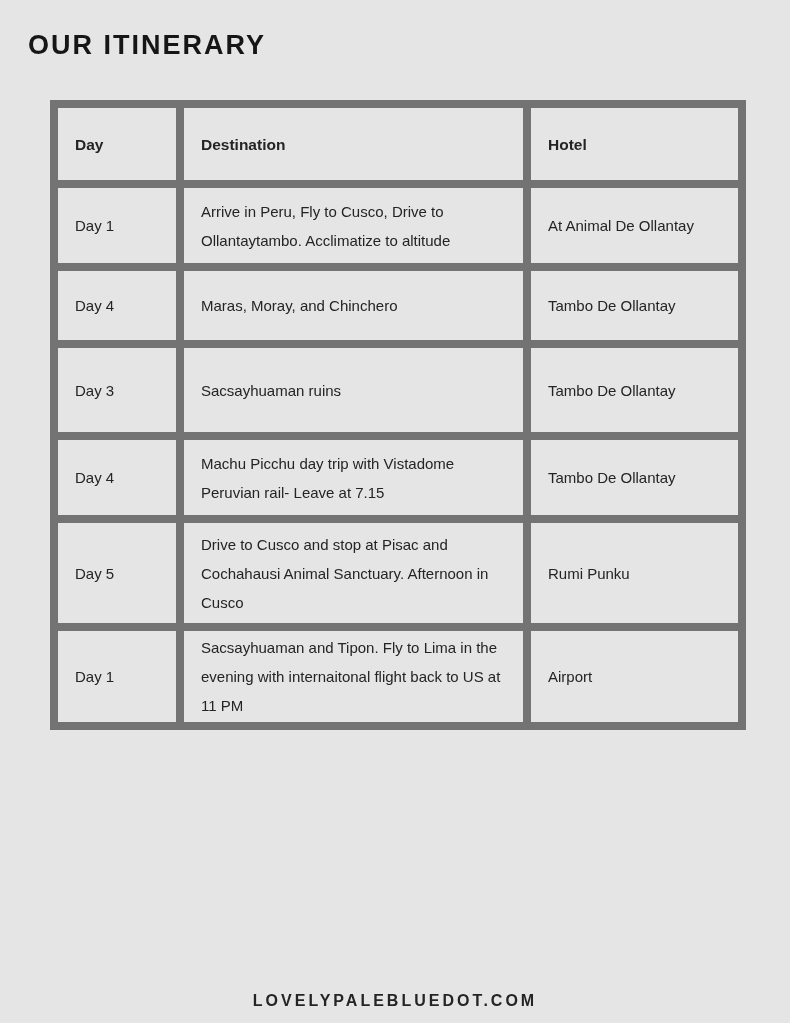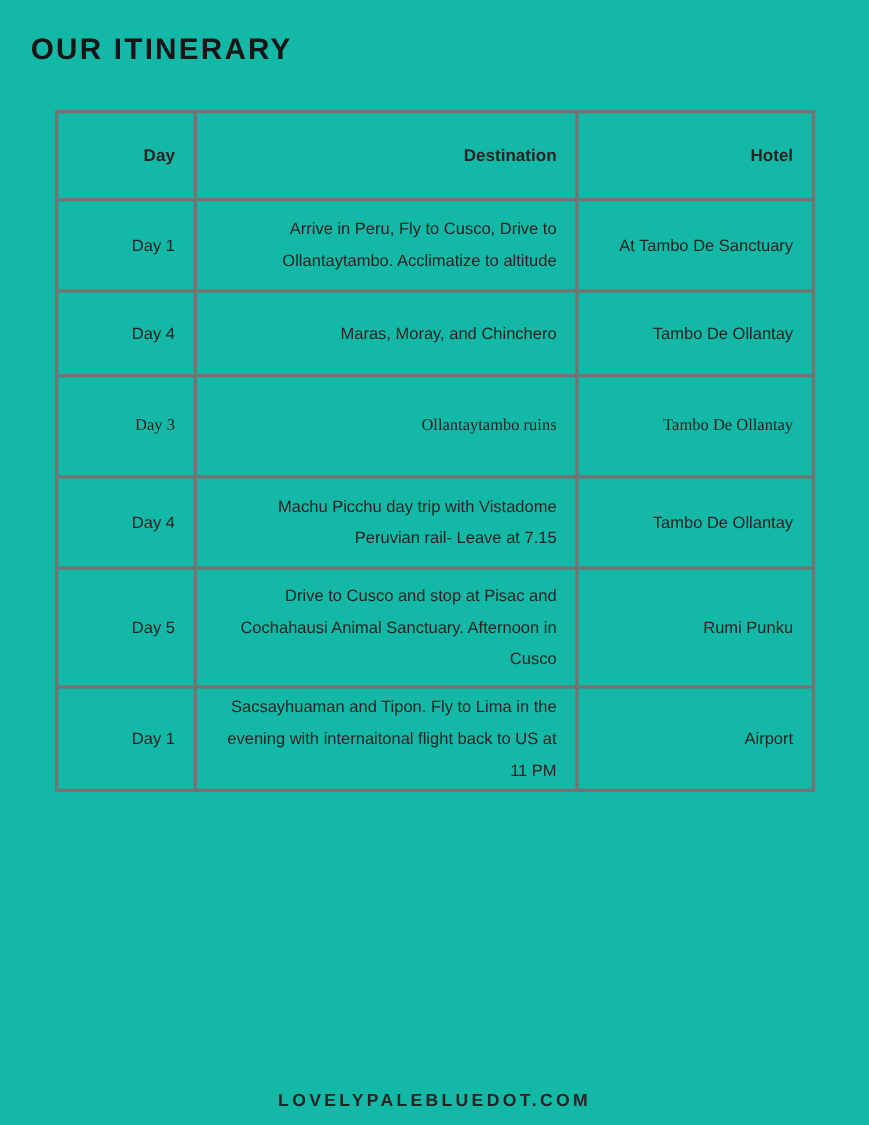"OUR ITINERARY" .page { background: #14b8a6 -> #e5e5e5 }
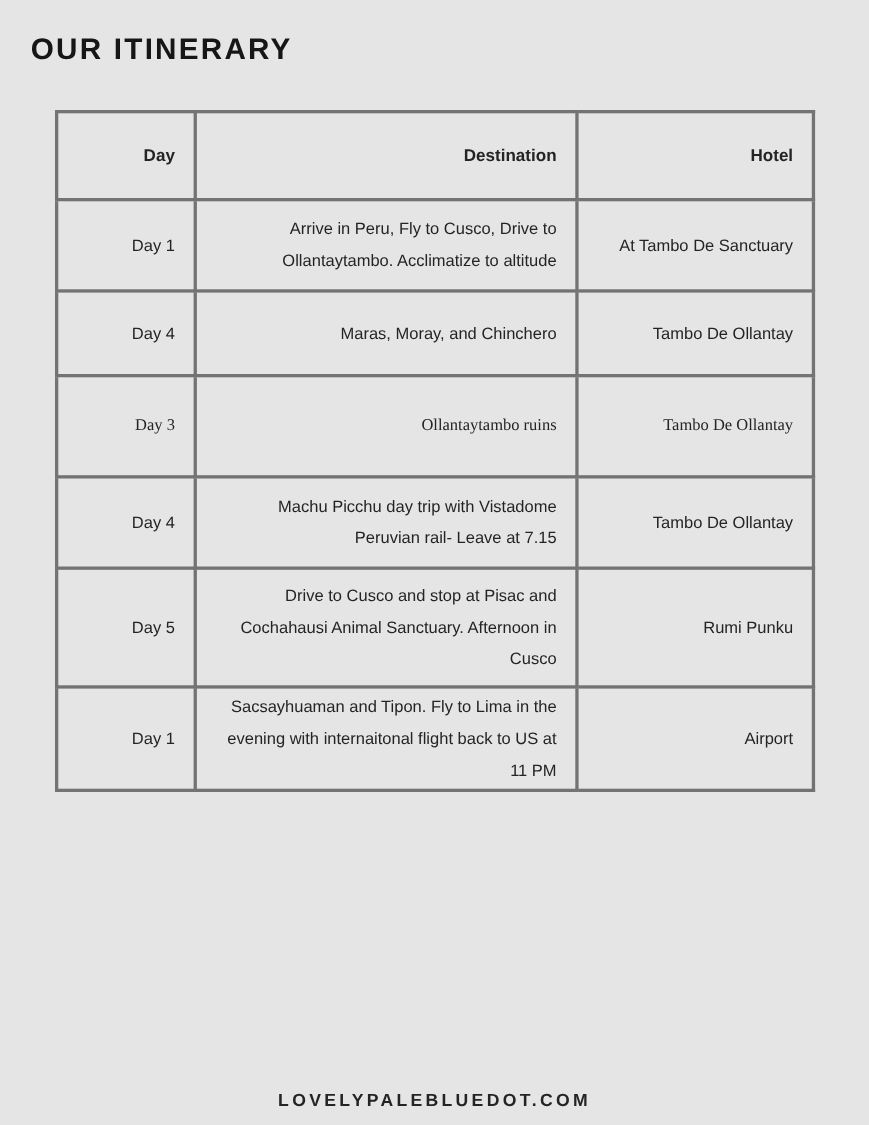"Day" table.itinerary th, table.itinerary td { border: 3px solid #737373 -> 8px solid #737373; text-align: right -> left }
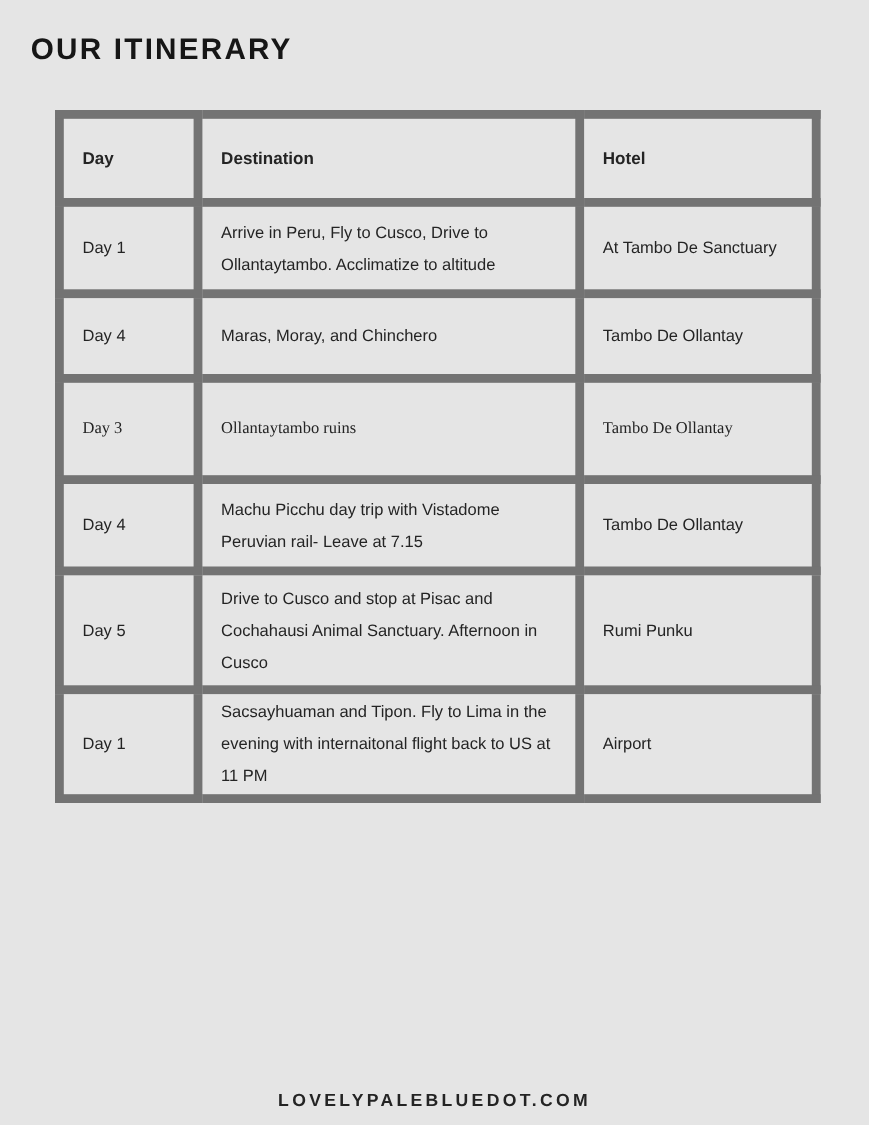"At Tambo De Sanctuary" td { text: Tambo De Sanctuary -> Animal De Ollantay }
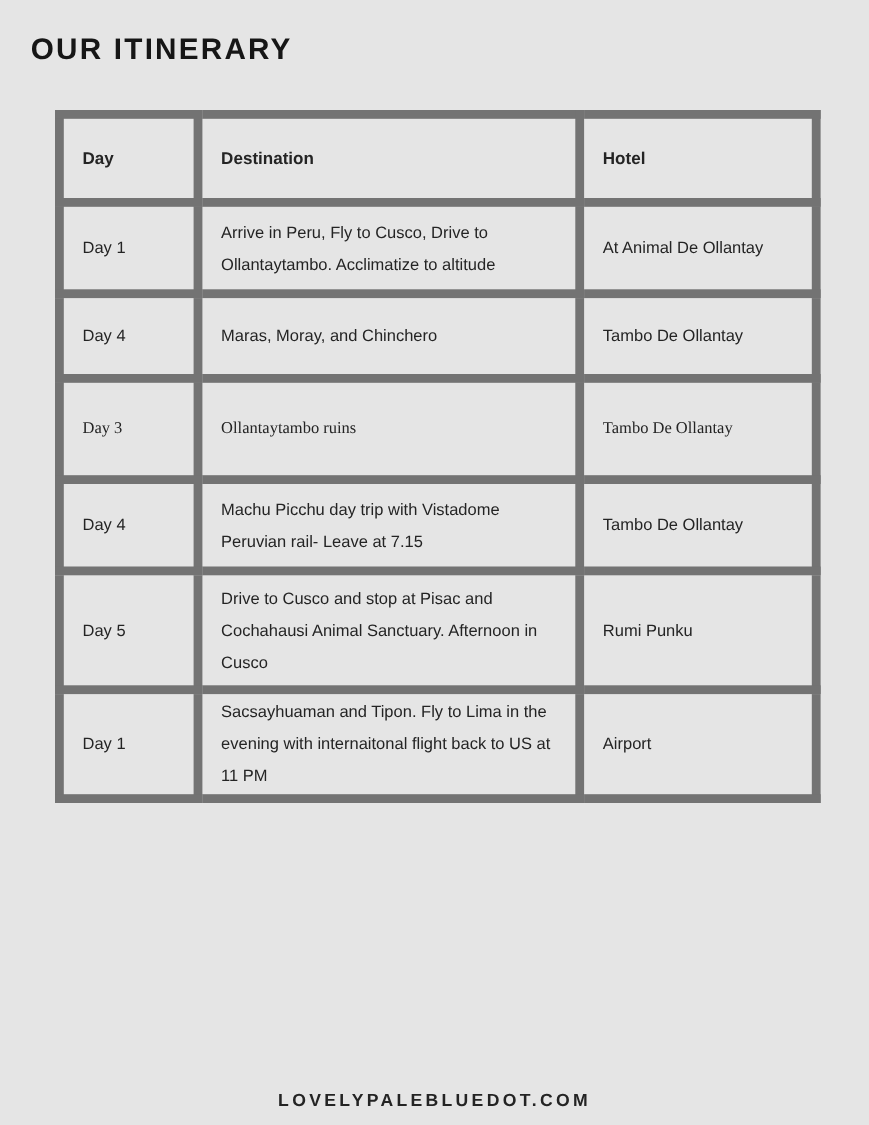"Day 3" tbody tr:nth-child(3) { font-family: Liberation Serif, serif -> none }
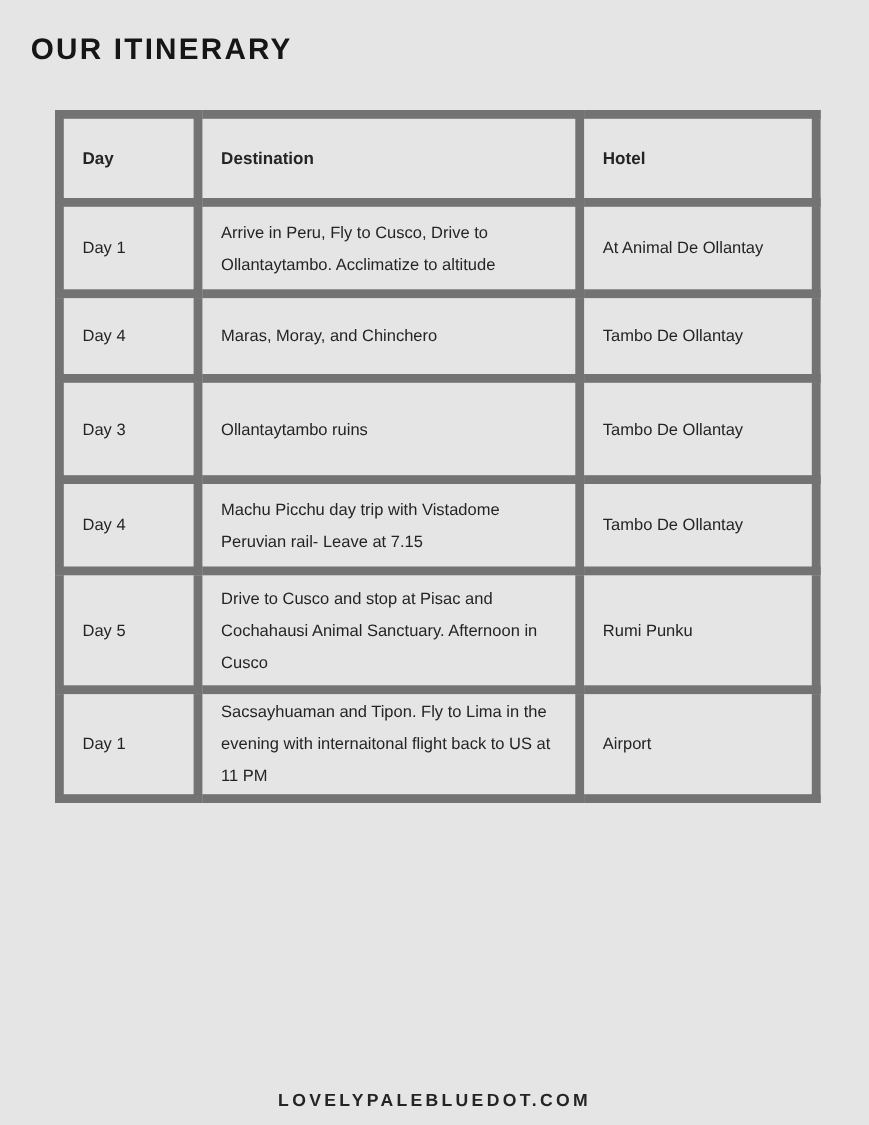"Ollantaytambo ruins" td { text: Ollantaytambo -> Sacsayhuaman }
